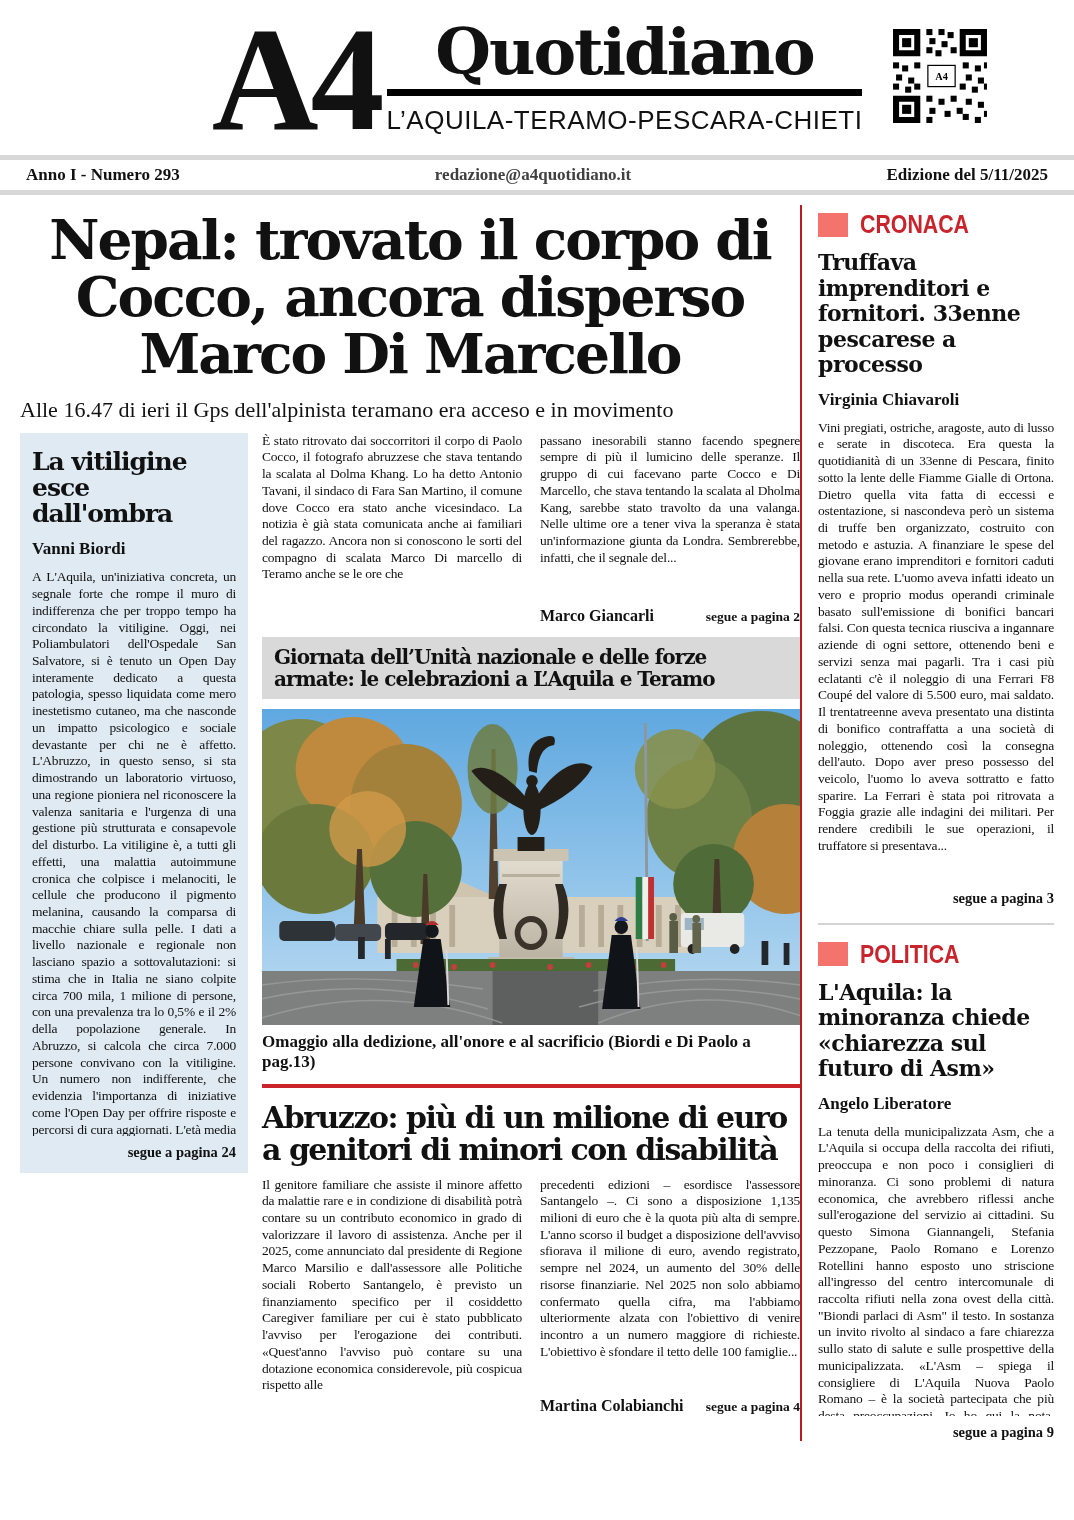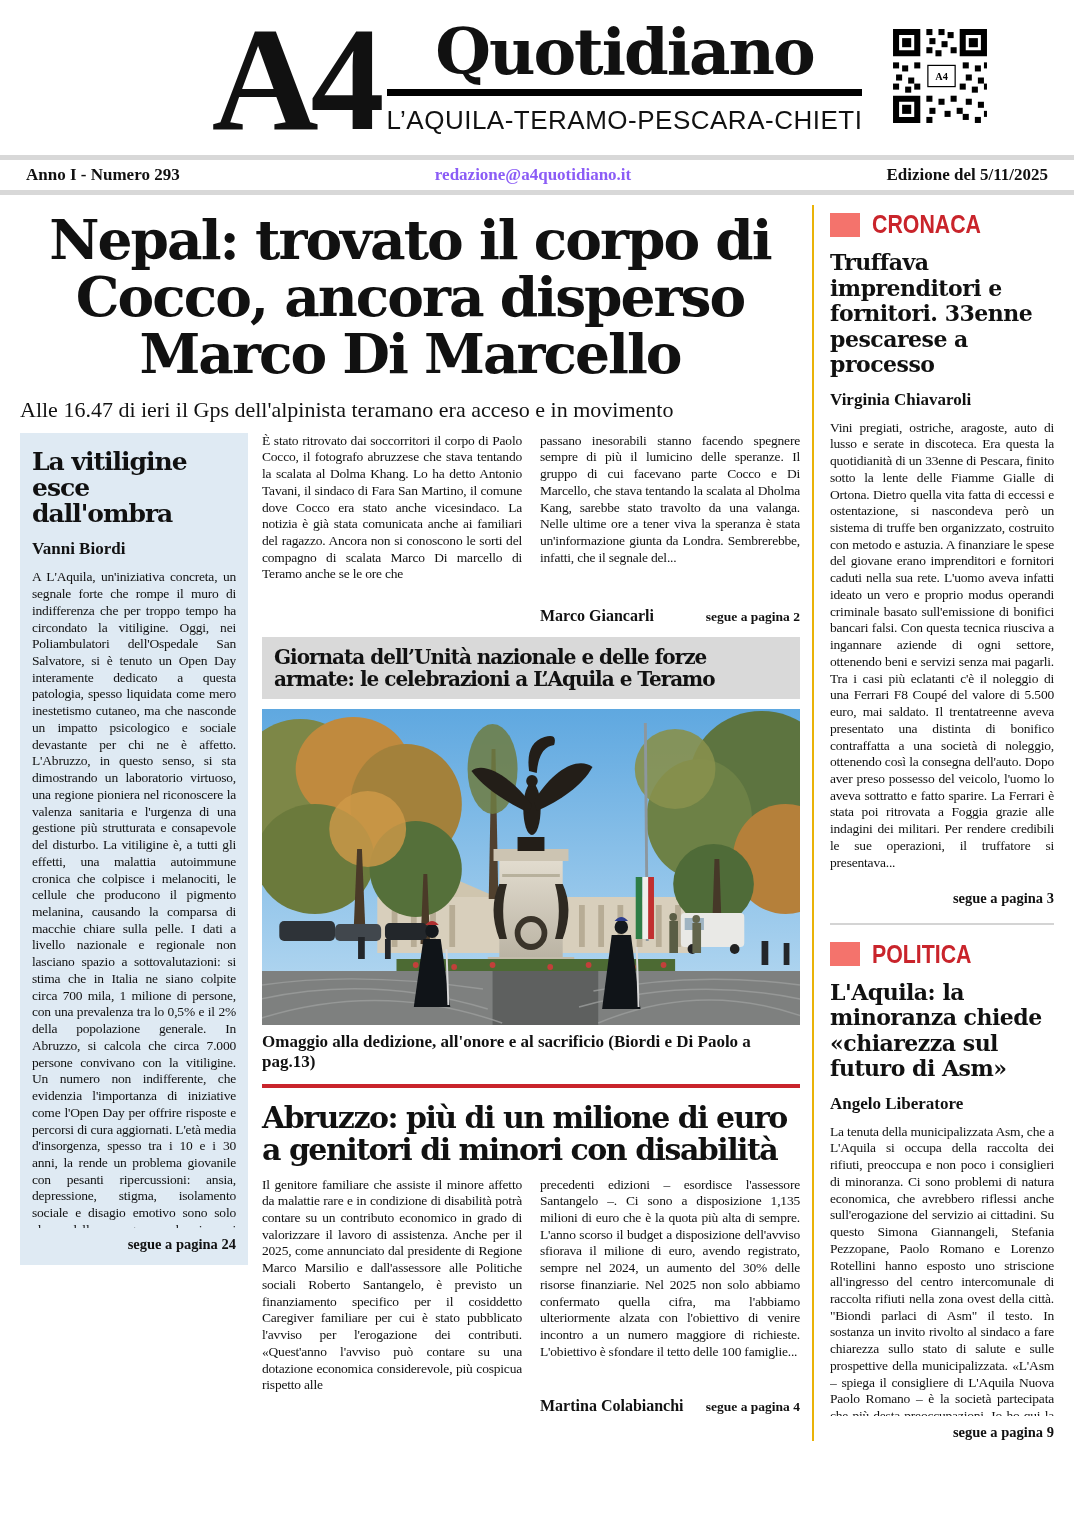"redazione@a4quotidiano.it" .datebar a { color: #8b5cf6 -> #404040 }
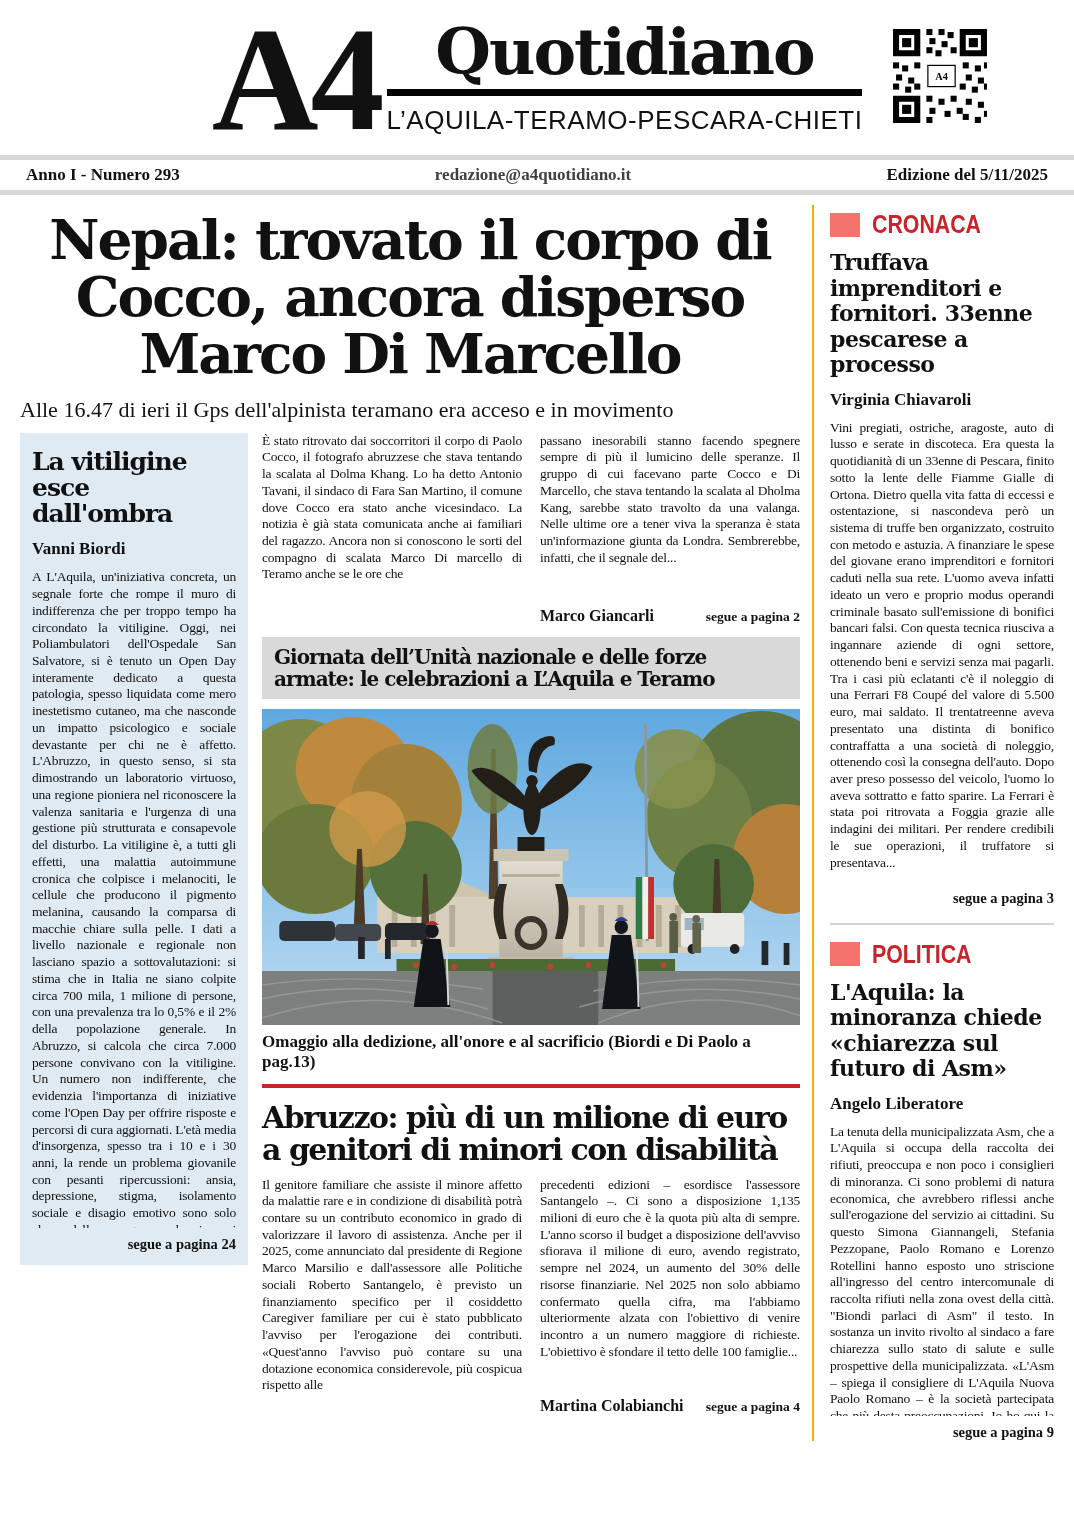"CRONACA" .sidebar { border-left: 2px solid #eab308 -> 2px solid #b91c1c; margin-left: 12px -> none }
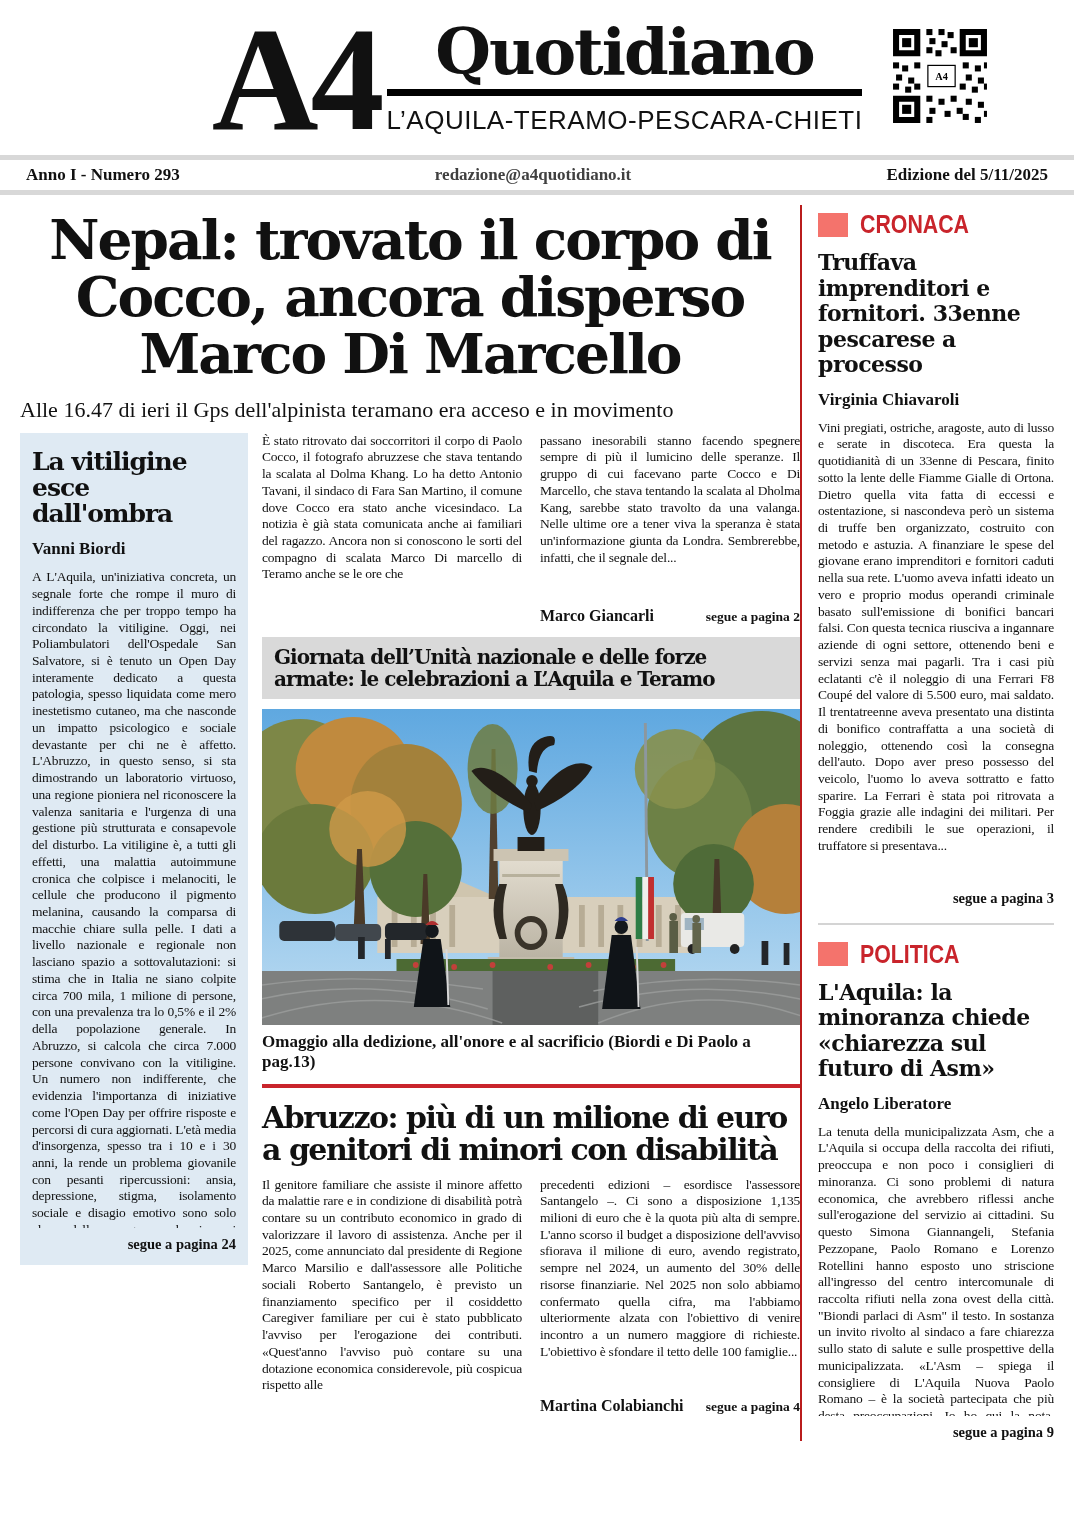"La vitiligine esce dall'ombra" .vbox { height: 832px -> 740px }
